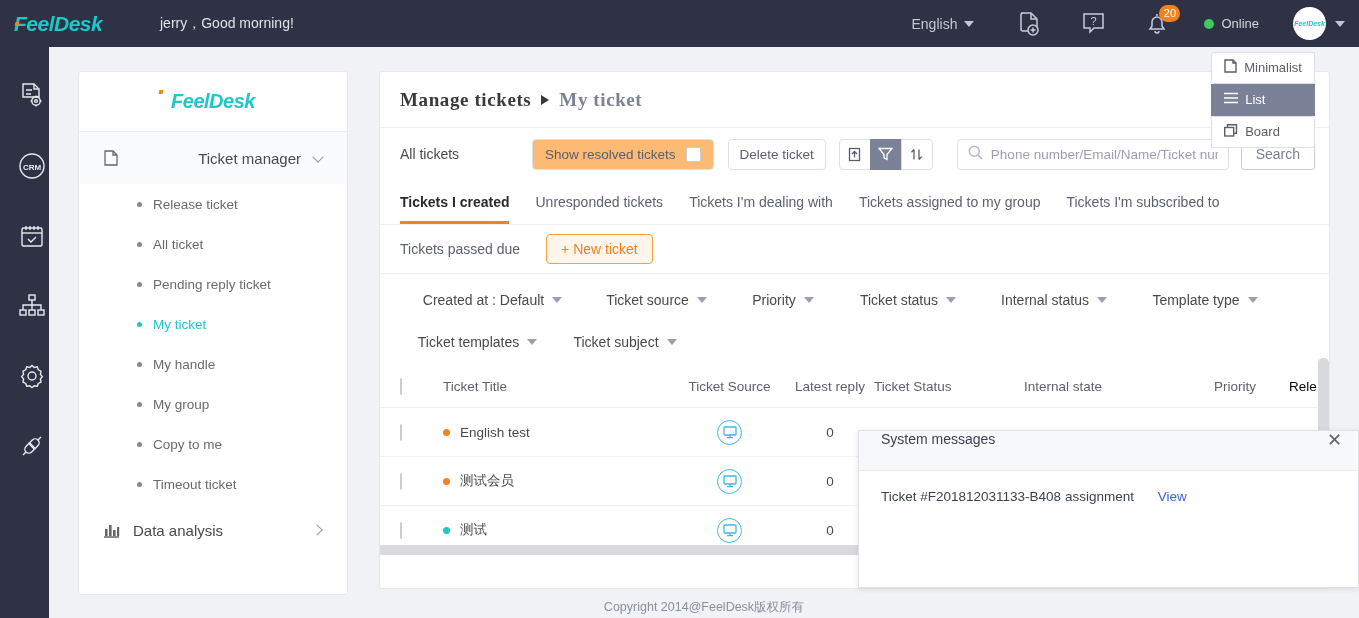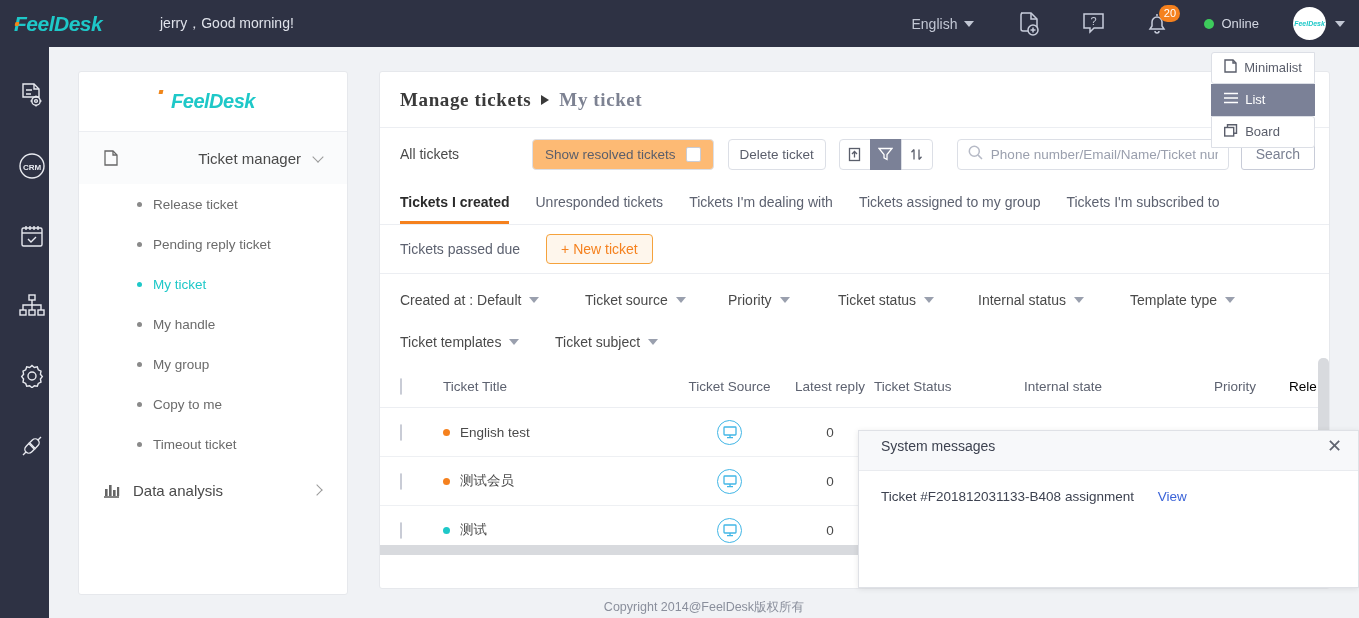"All ticket" div.sb-sub { html: none -> <div> <span></span> <span>All ticket</span> </div> }
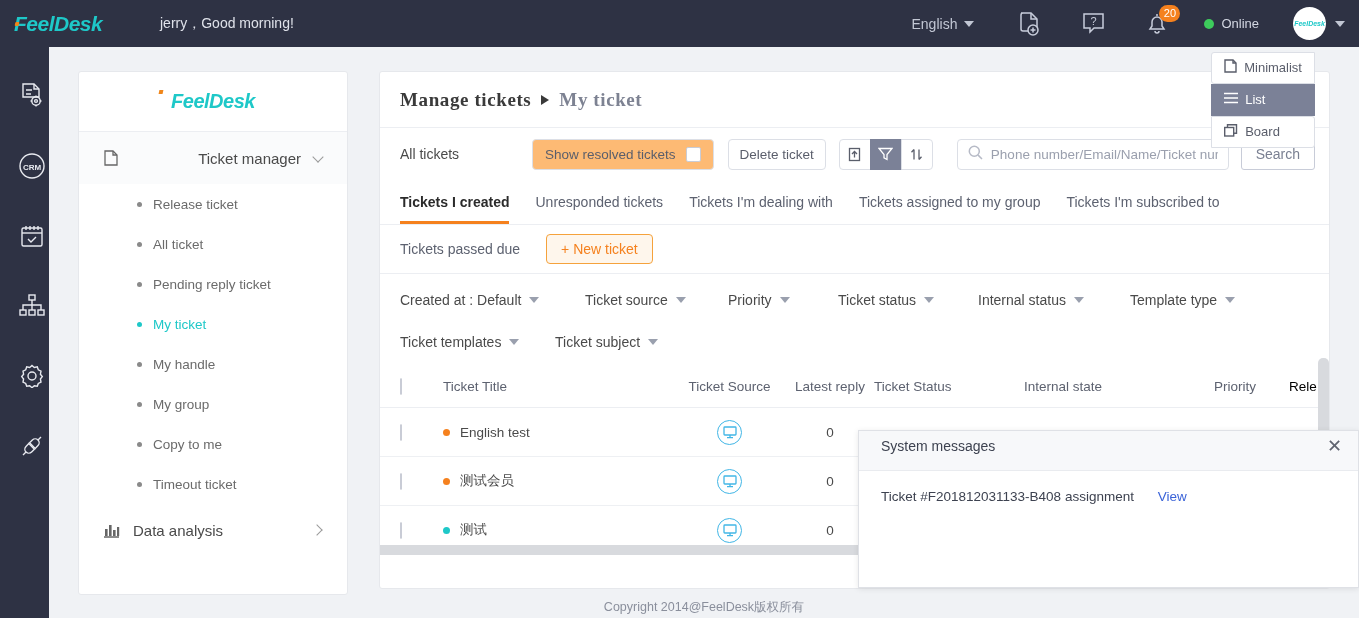"Created at : Default" .filt { justify-content: none -> center }
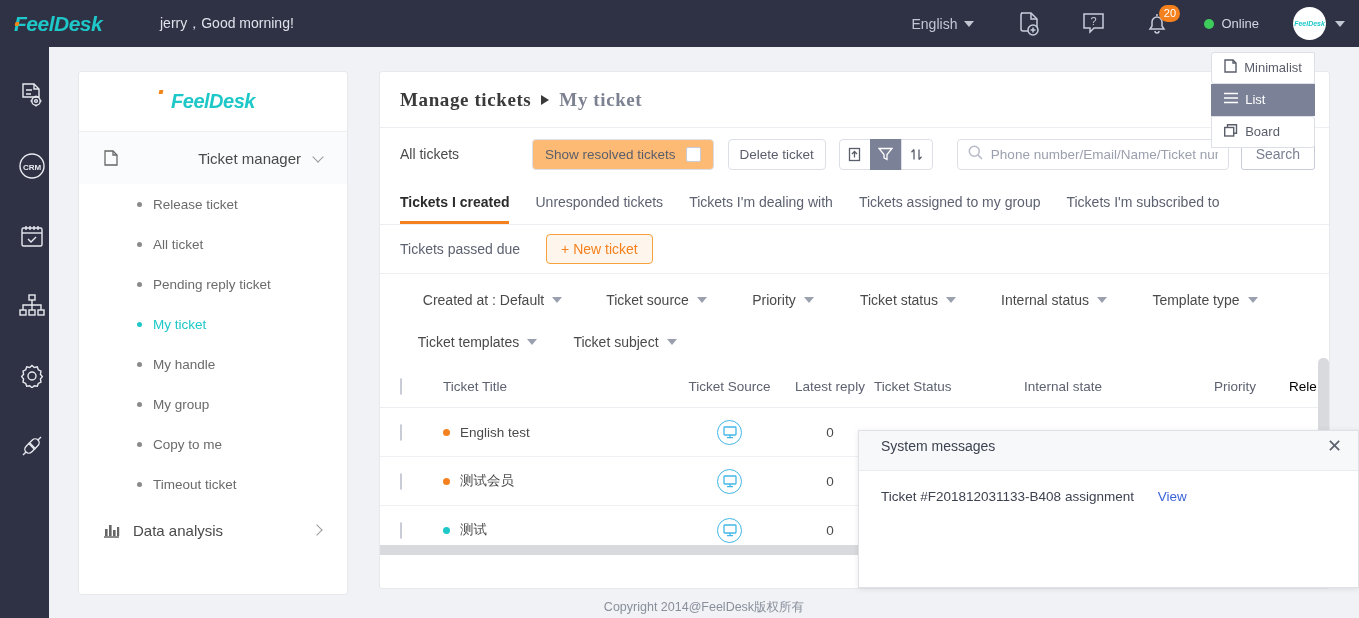"System messages" .sysmsg-head { align-items: center -> none }
